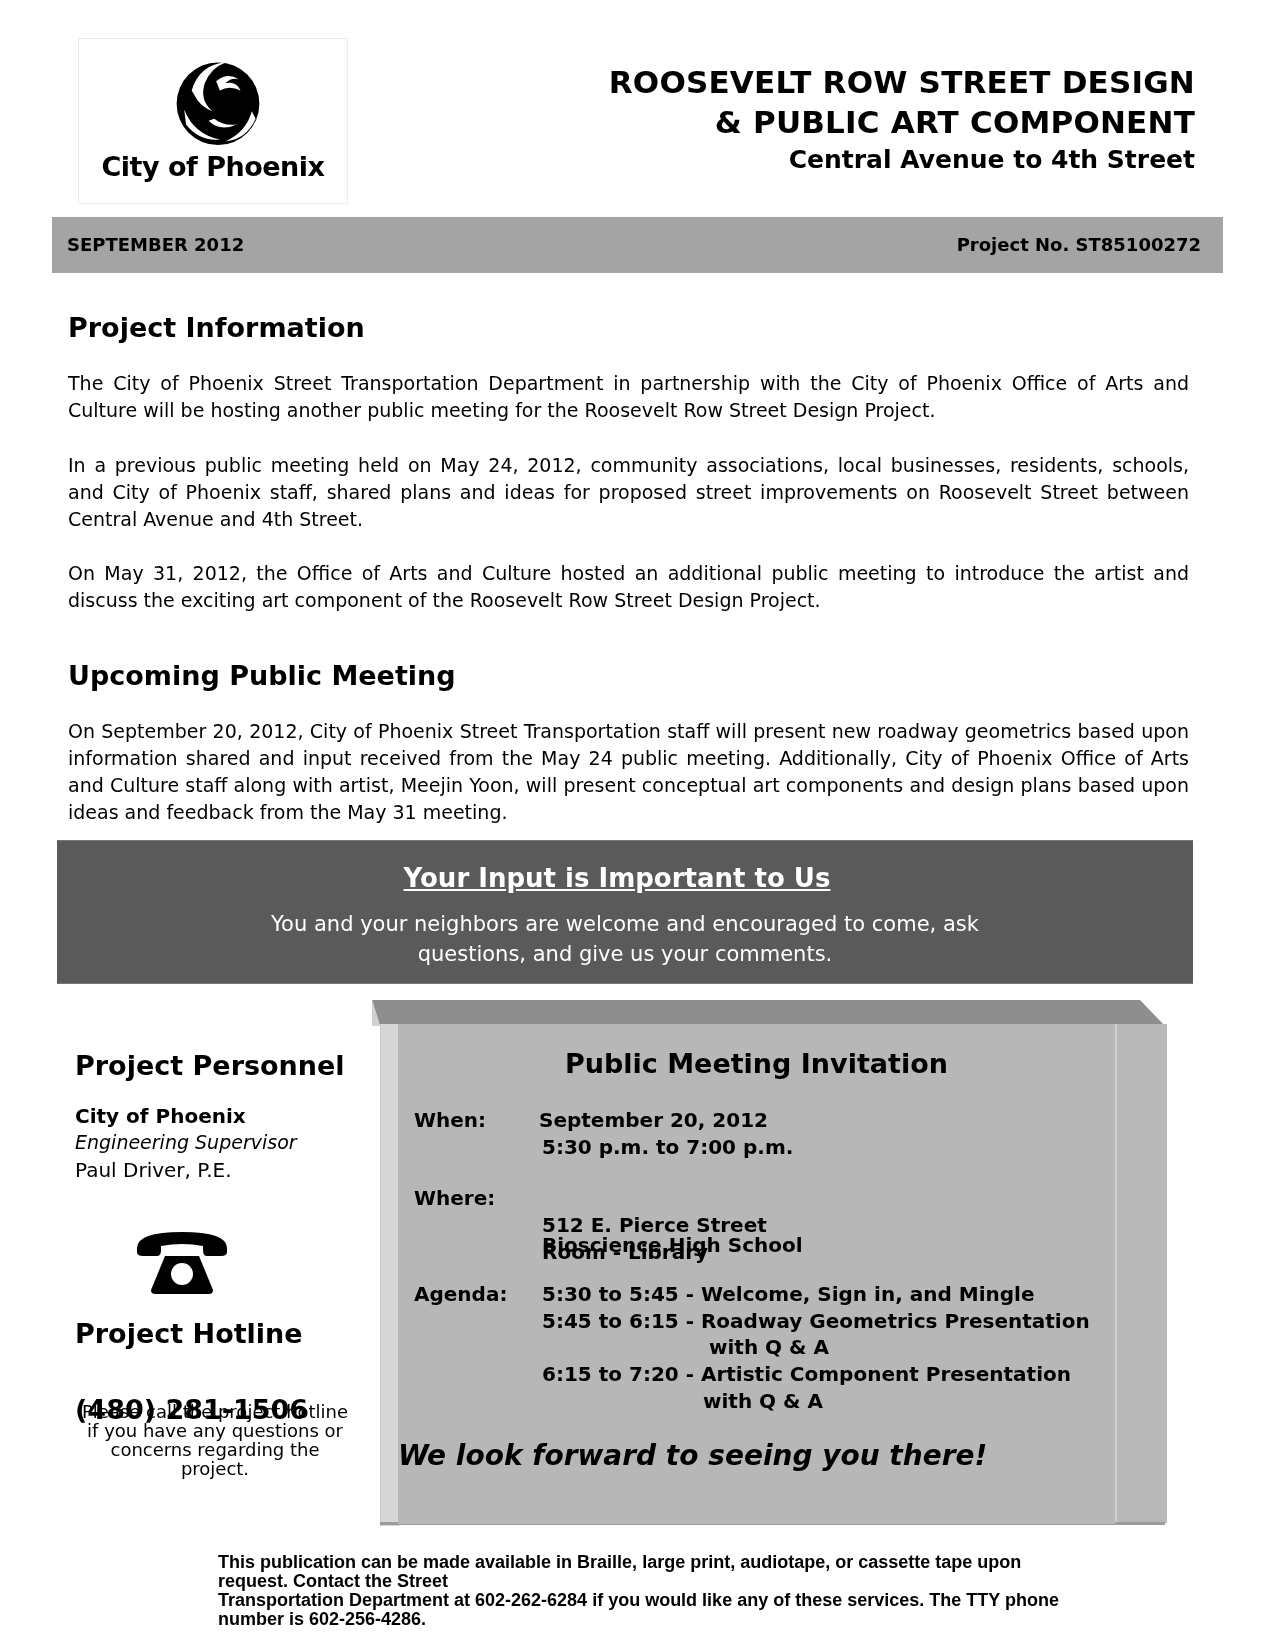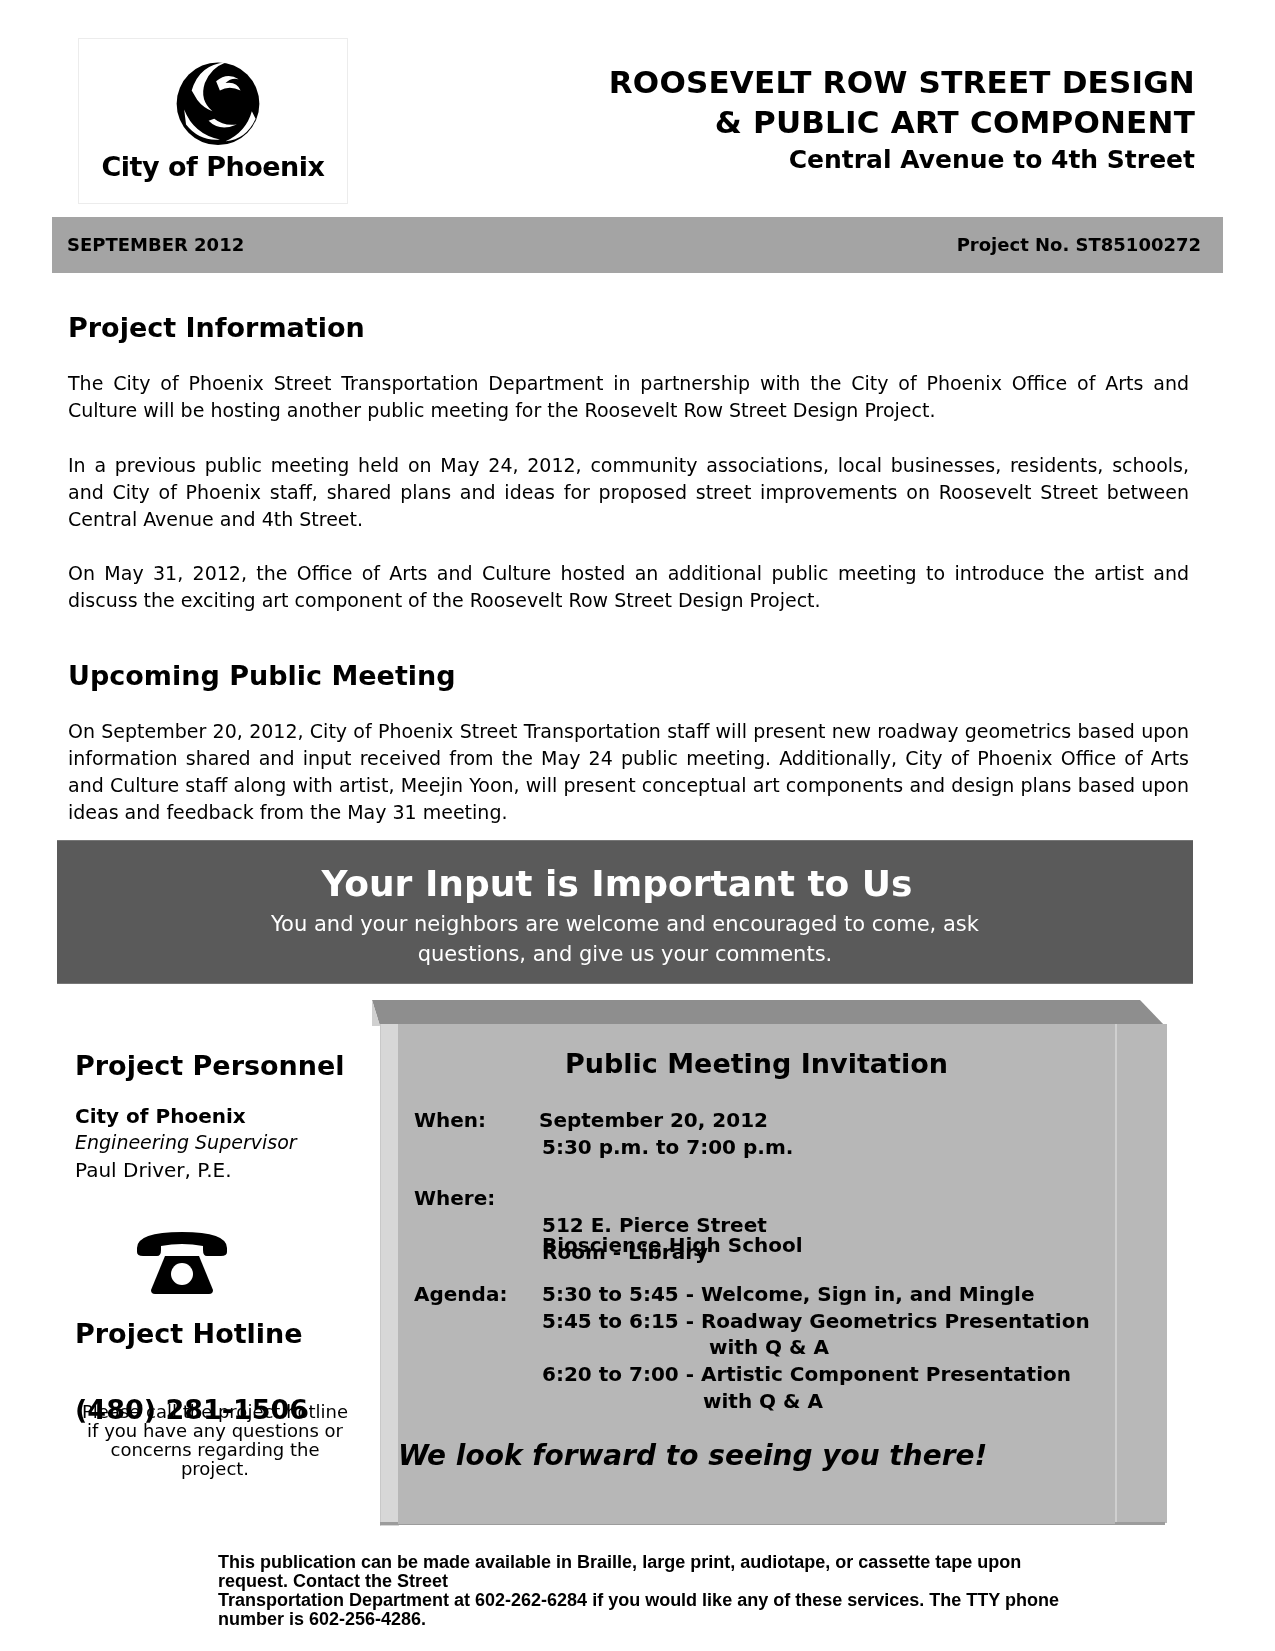"Your Input is Important to" .banner-title { font-size: 36px -> 26px; text-decoration: none -> underline }
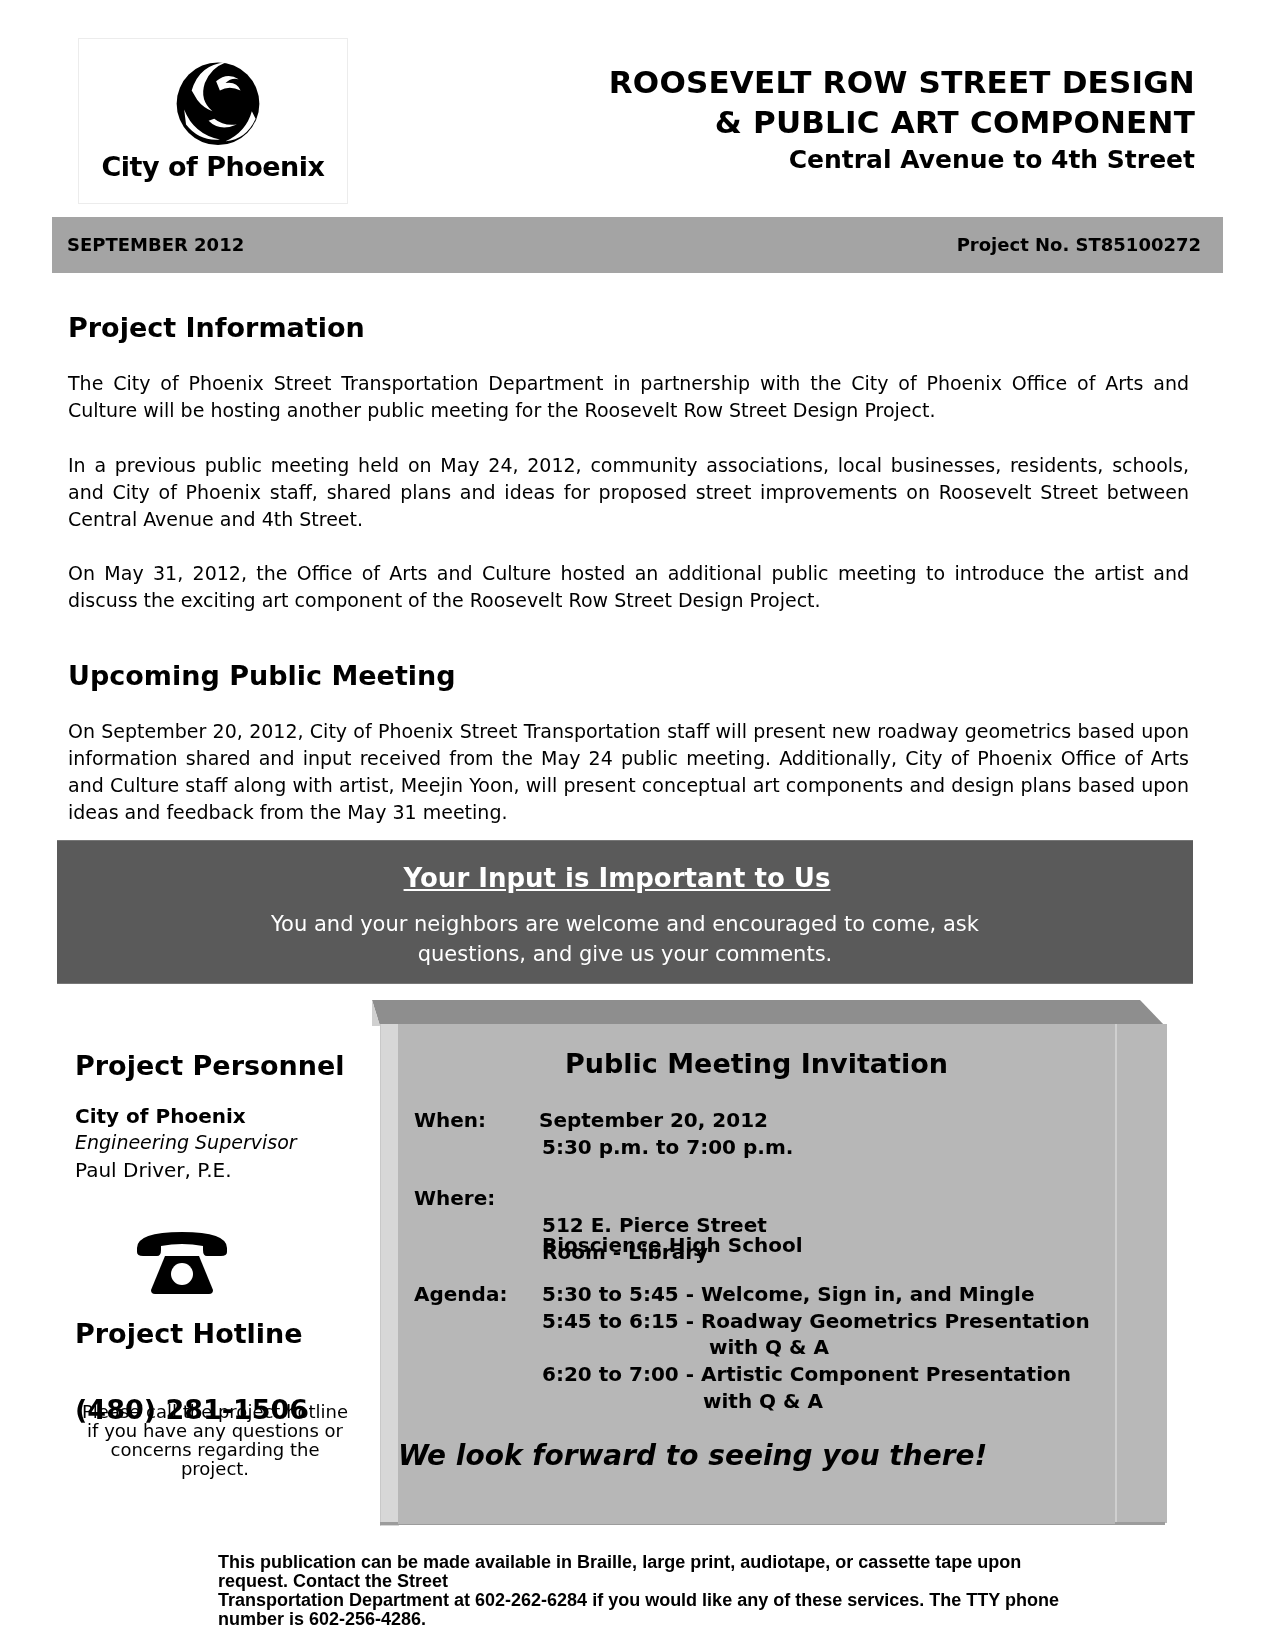"6:20 to 7:00 -" span { text: 6:20 to 7:00 -> 6:15 to 7:20 }
